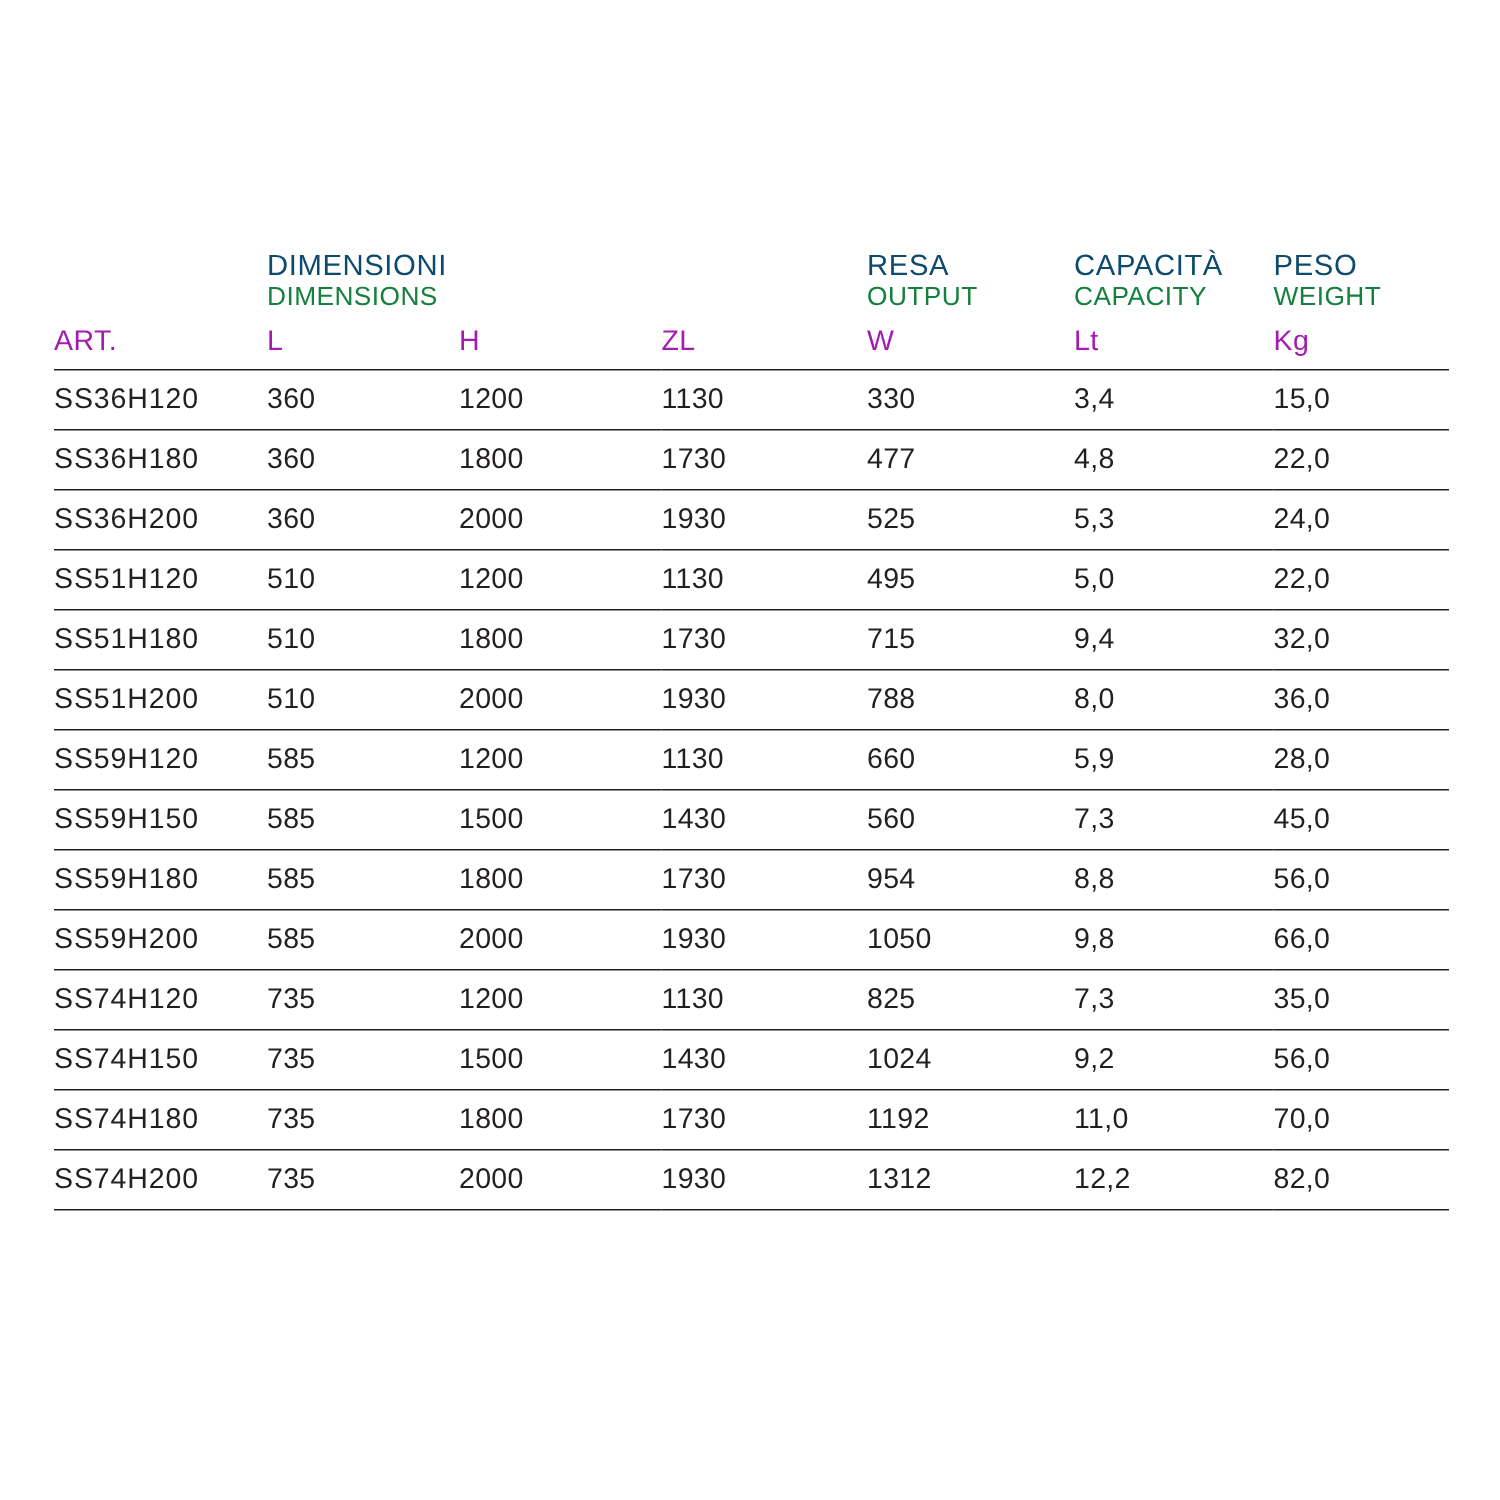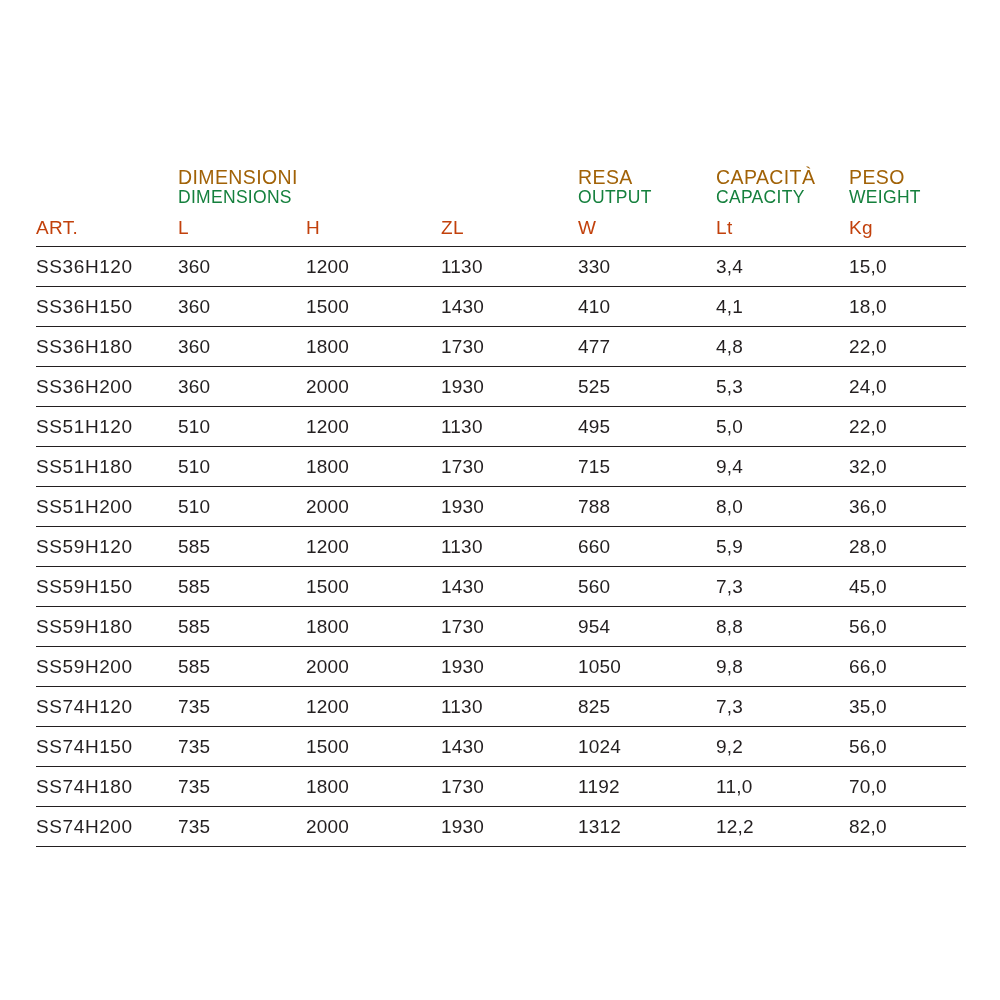"DIMENSIONI" .group-label .it { color: #a16207 -> #0c4a6e }
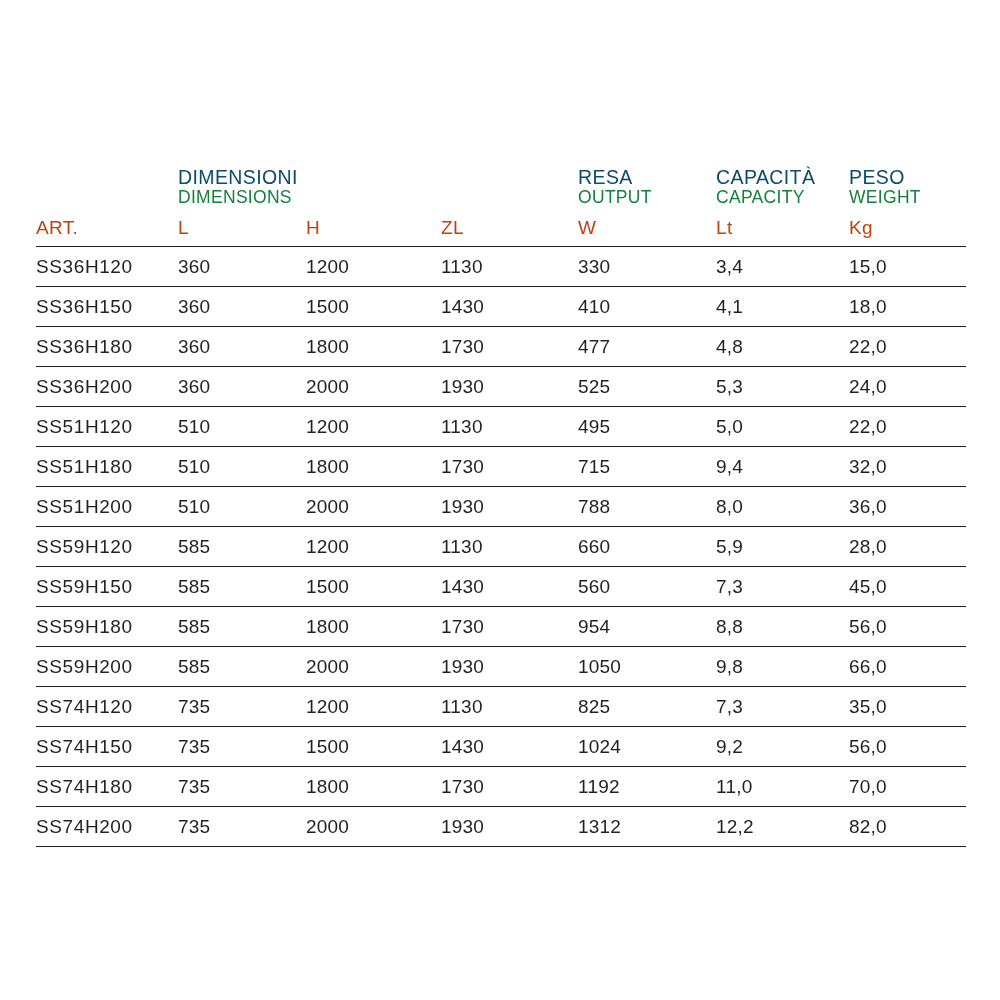"ART." .sub-row td { color: #c2410c -> #a21caf }
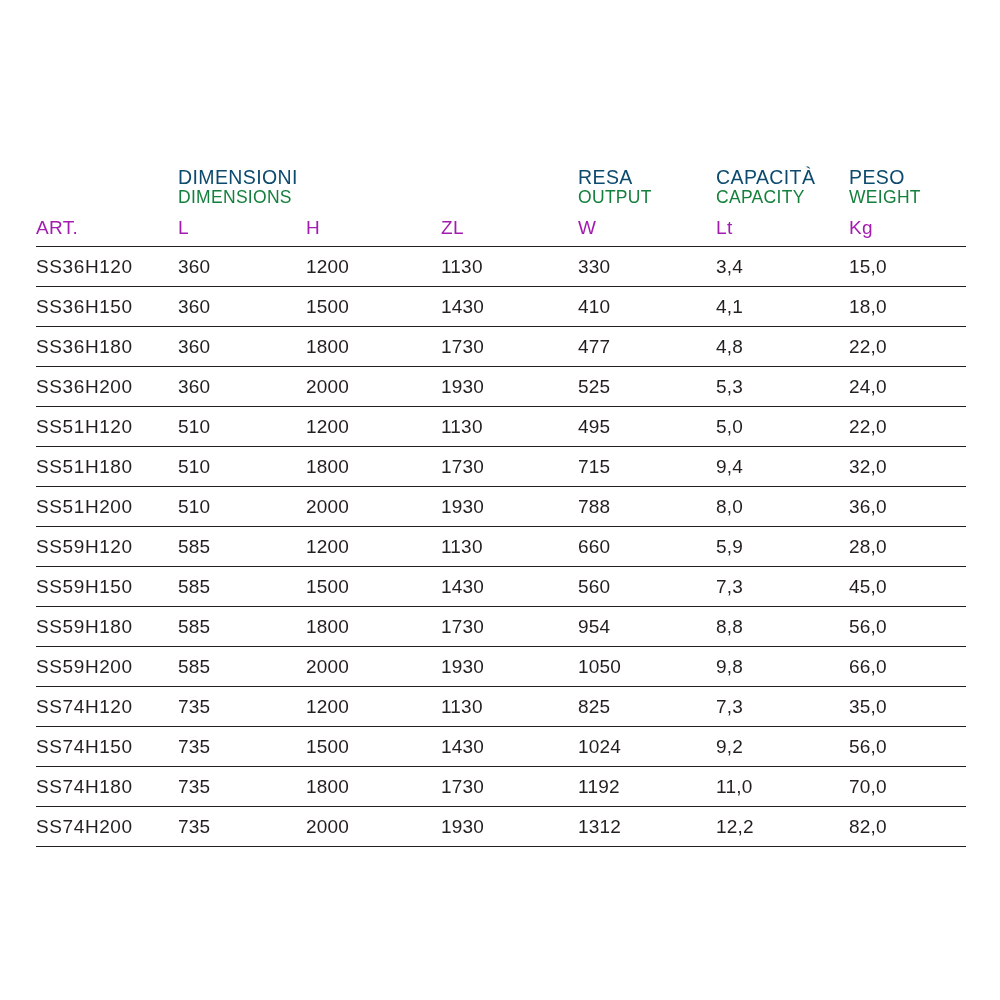"SS36H150" tr.data-row { html: <tr> <td>SS36H150</td> <td>360</td> <td>1500</td> <td>1430</td> <td>410</td> <td>4,1</td> <td>18,0</td> </tr> -> none }
